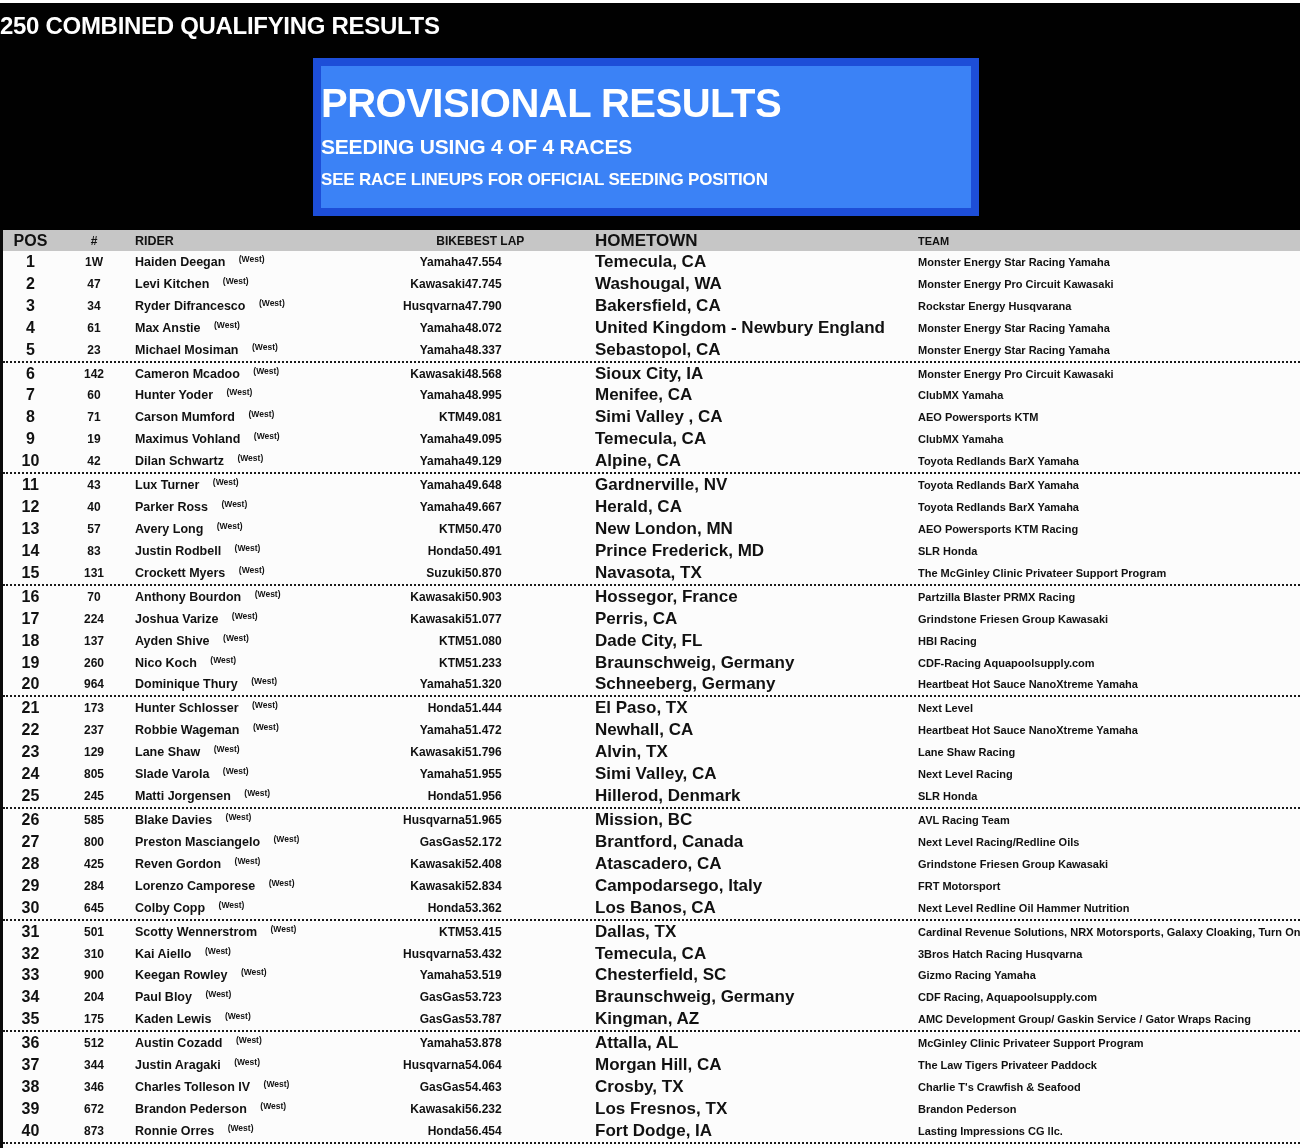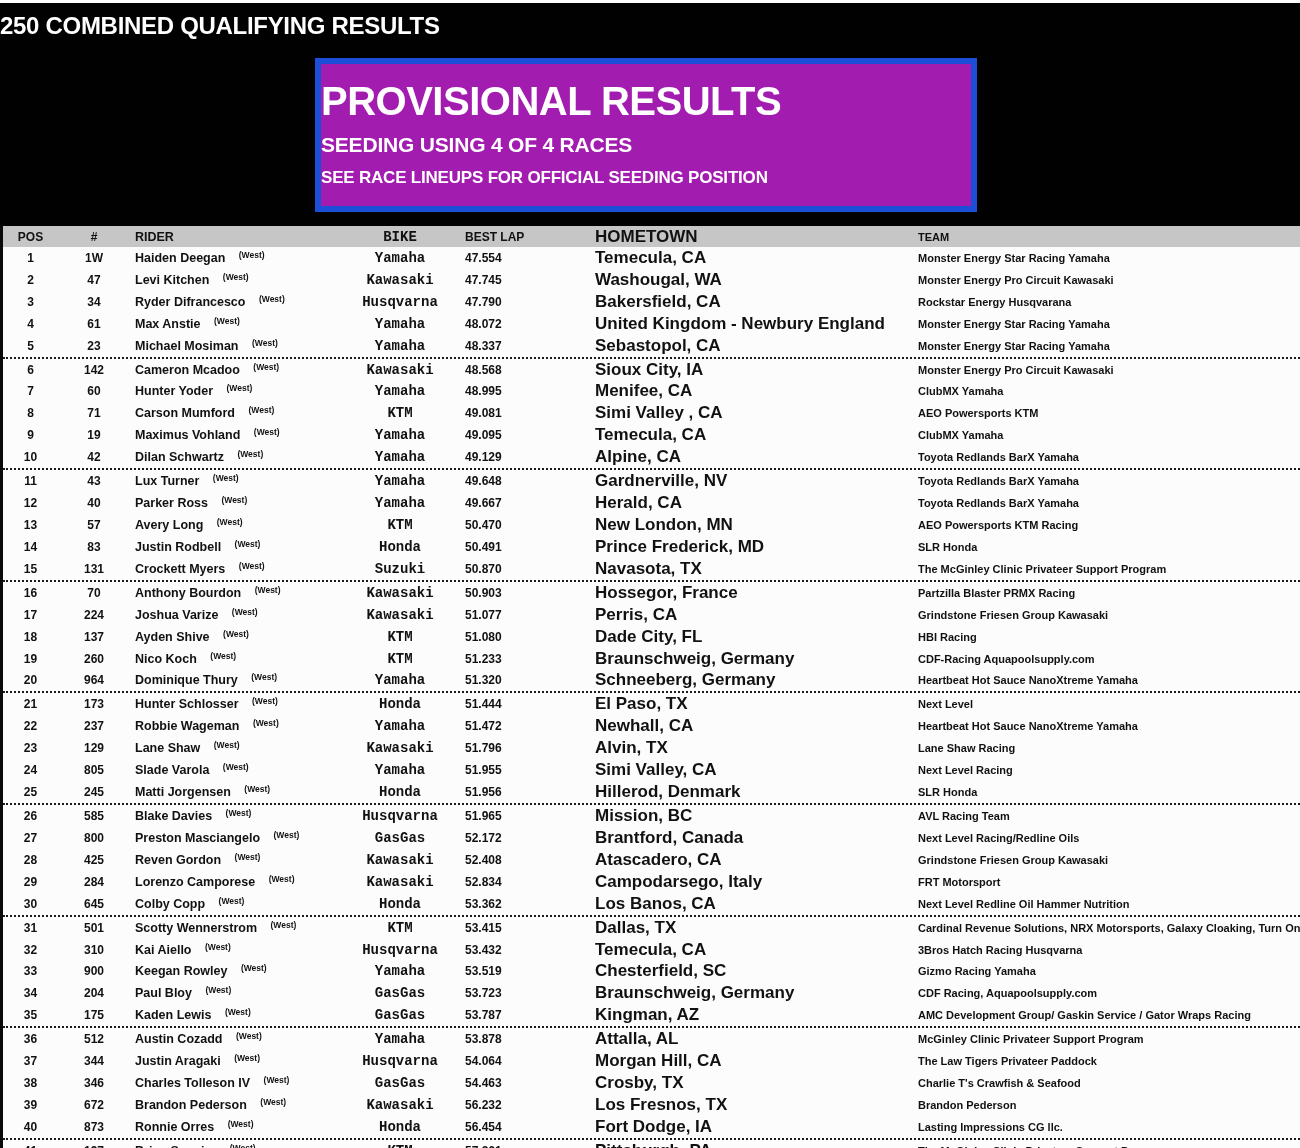"PROVISIONAL RESULTS" .prov-box { background: #a21caf -> #3b82f6; border: 6px solid #1d4ed8 -> 8px solid #1d4ed8 }
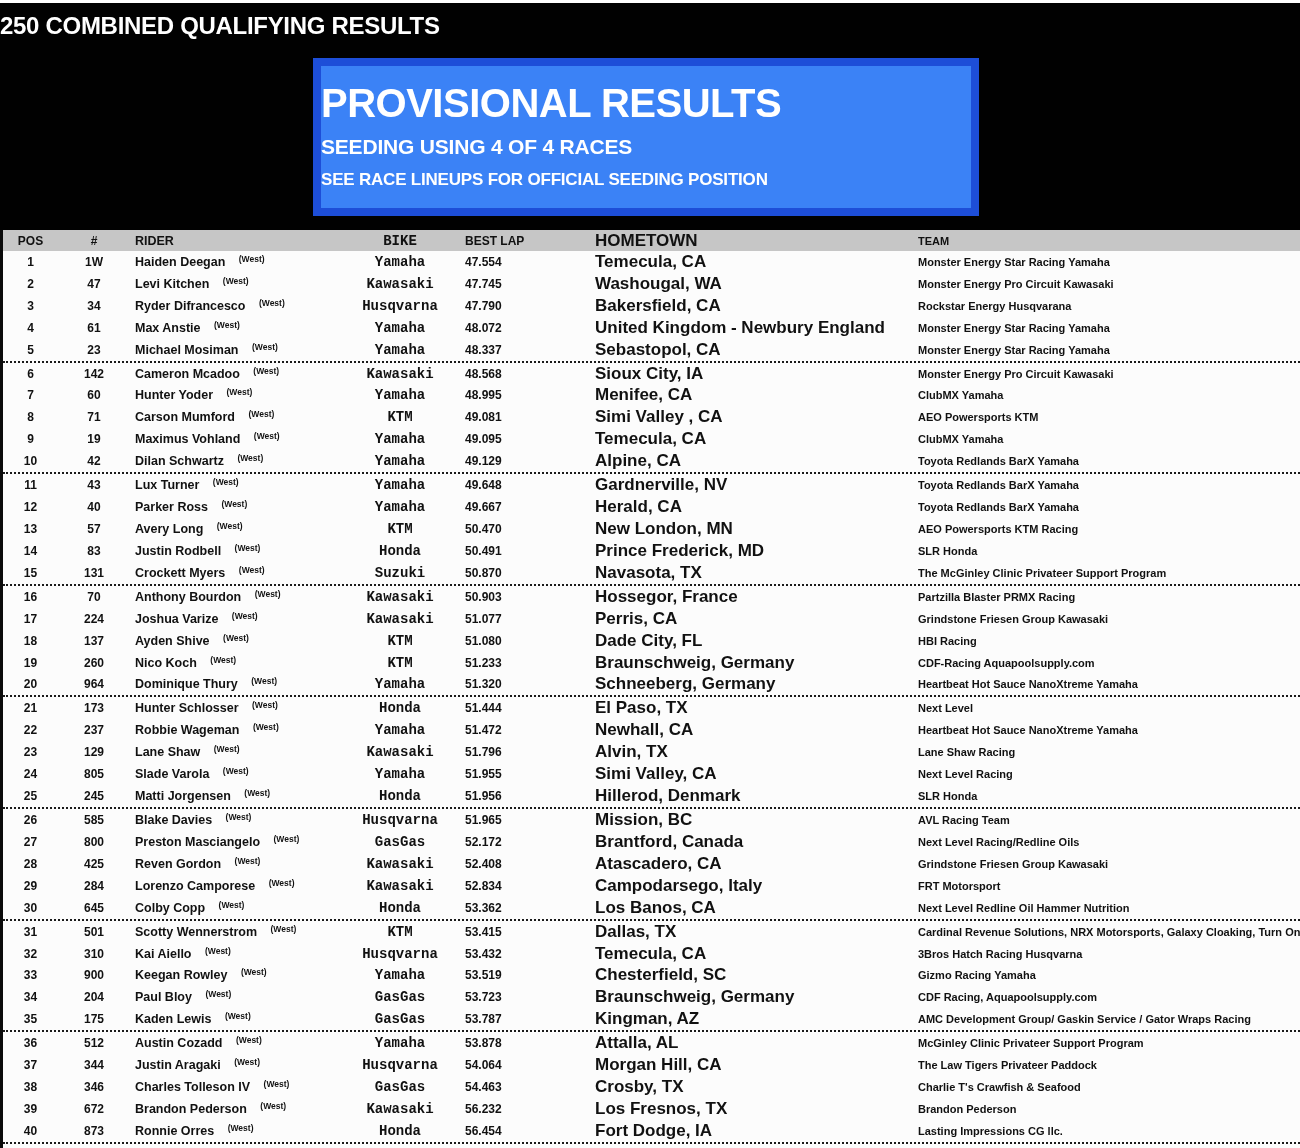"POS" .c-pos { font-size: 12px -> 16px }
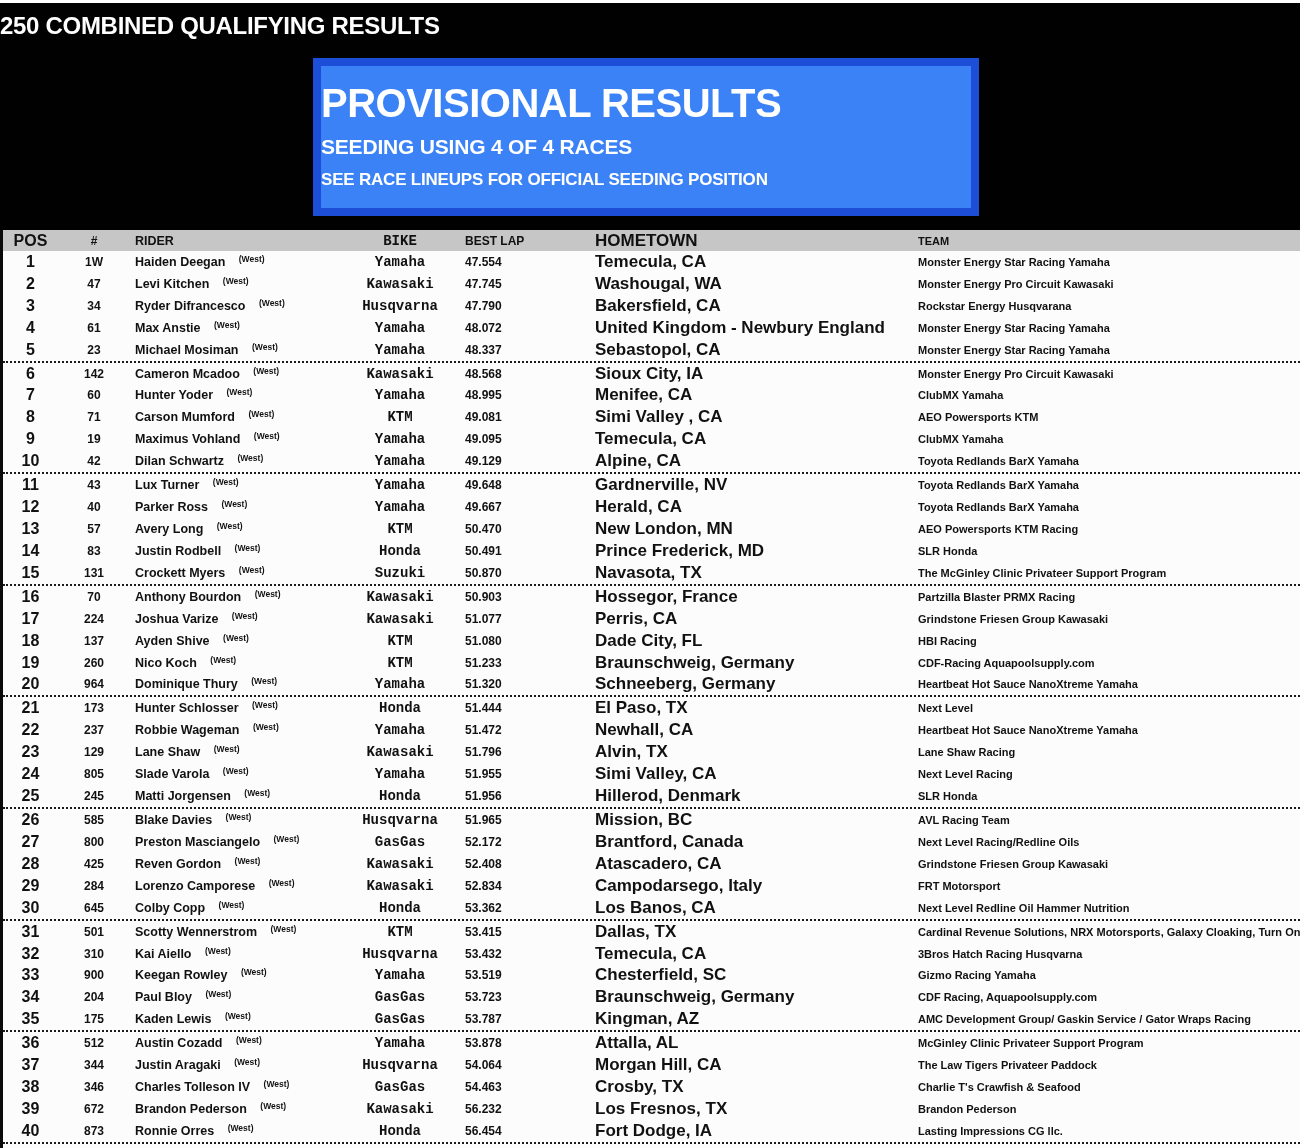"BIKE" .c-bike { font-family: Liberation Mono, monospace -> none; font-size: 14px -> 12px; text-align: center -> right }
